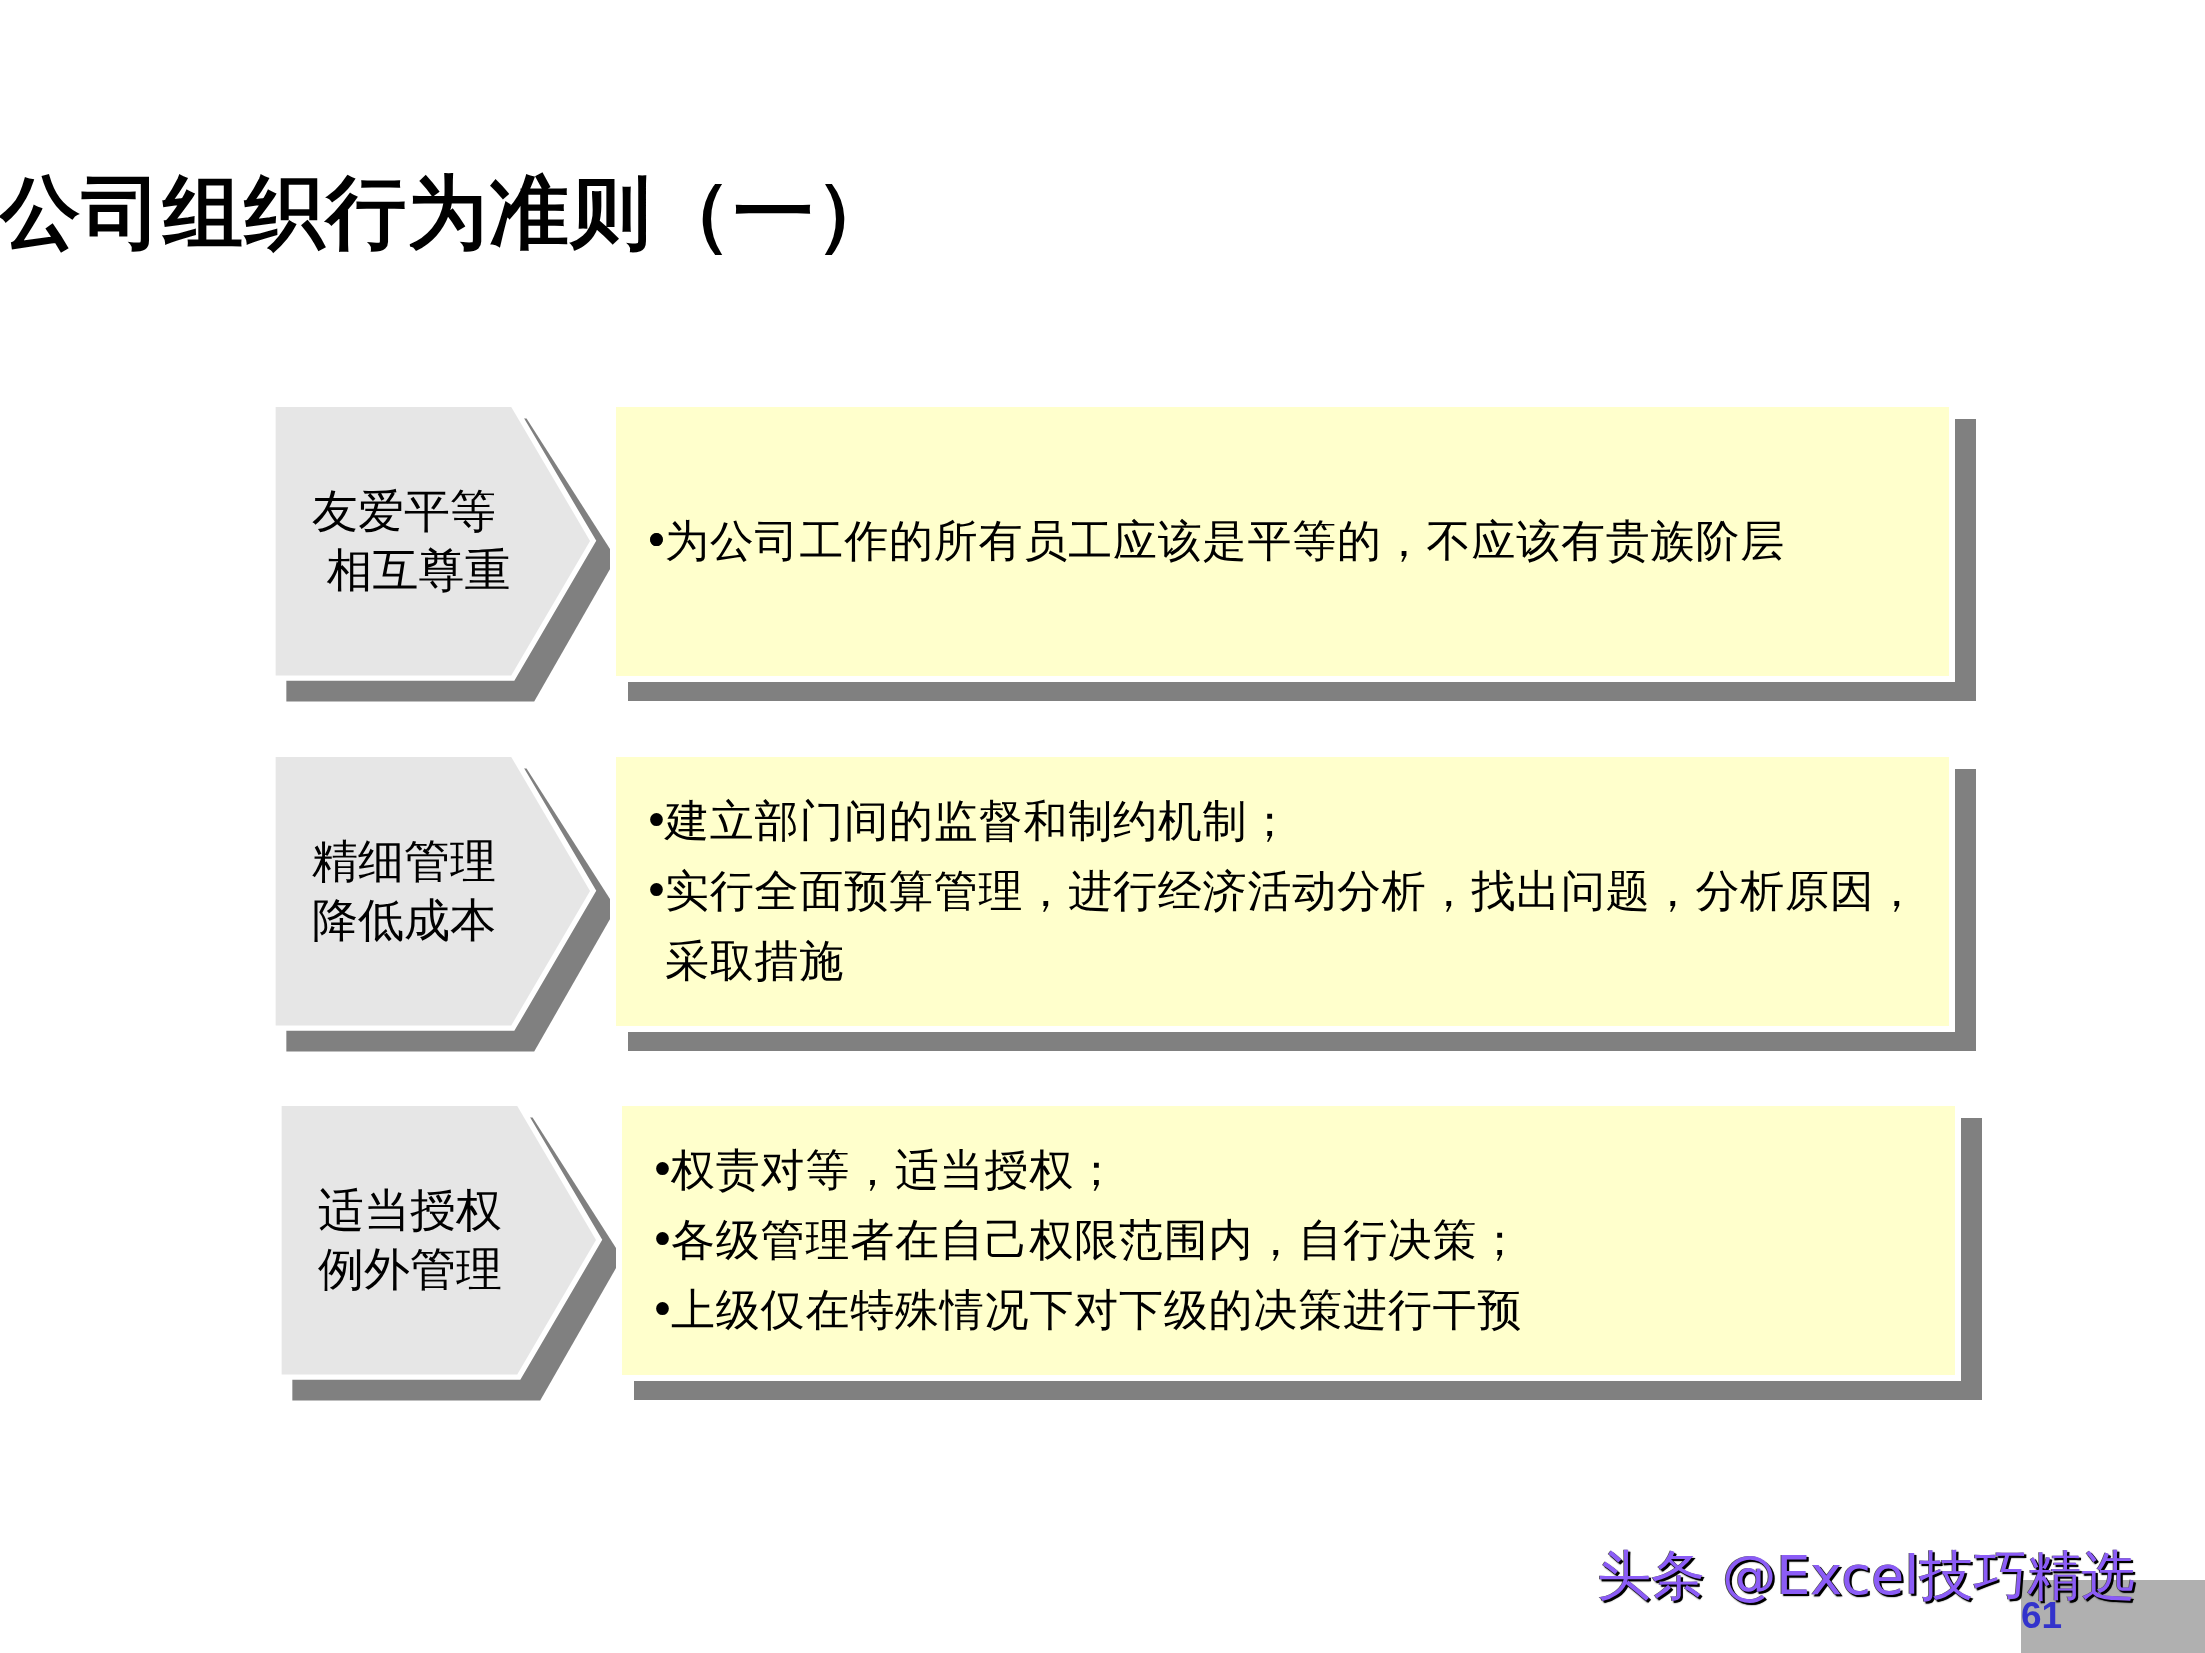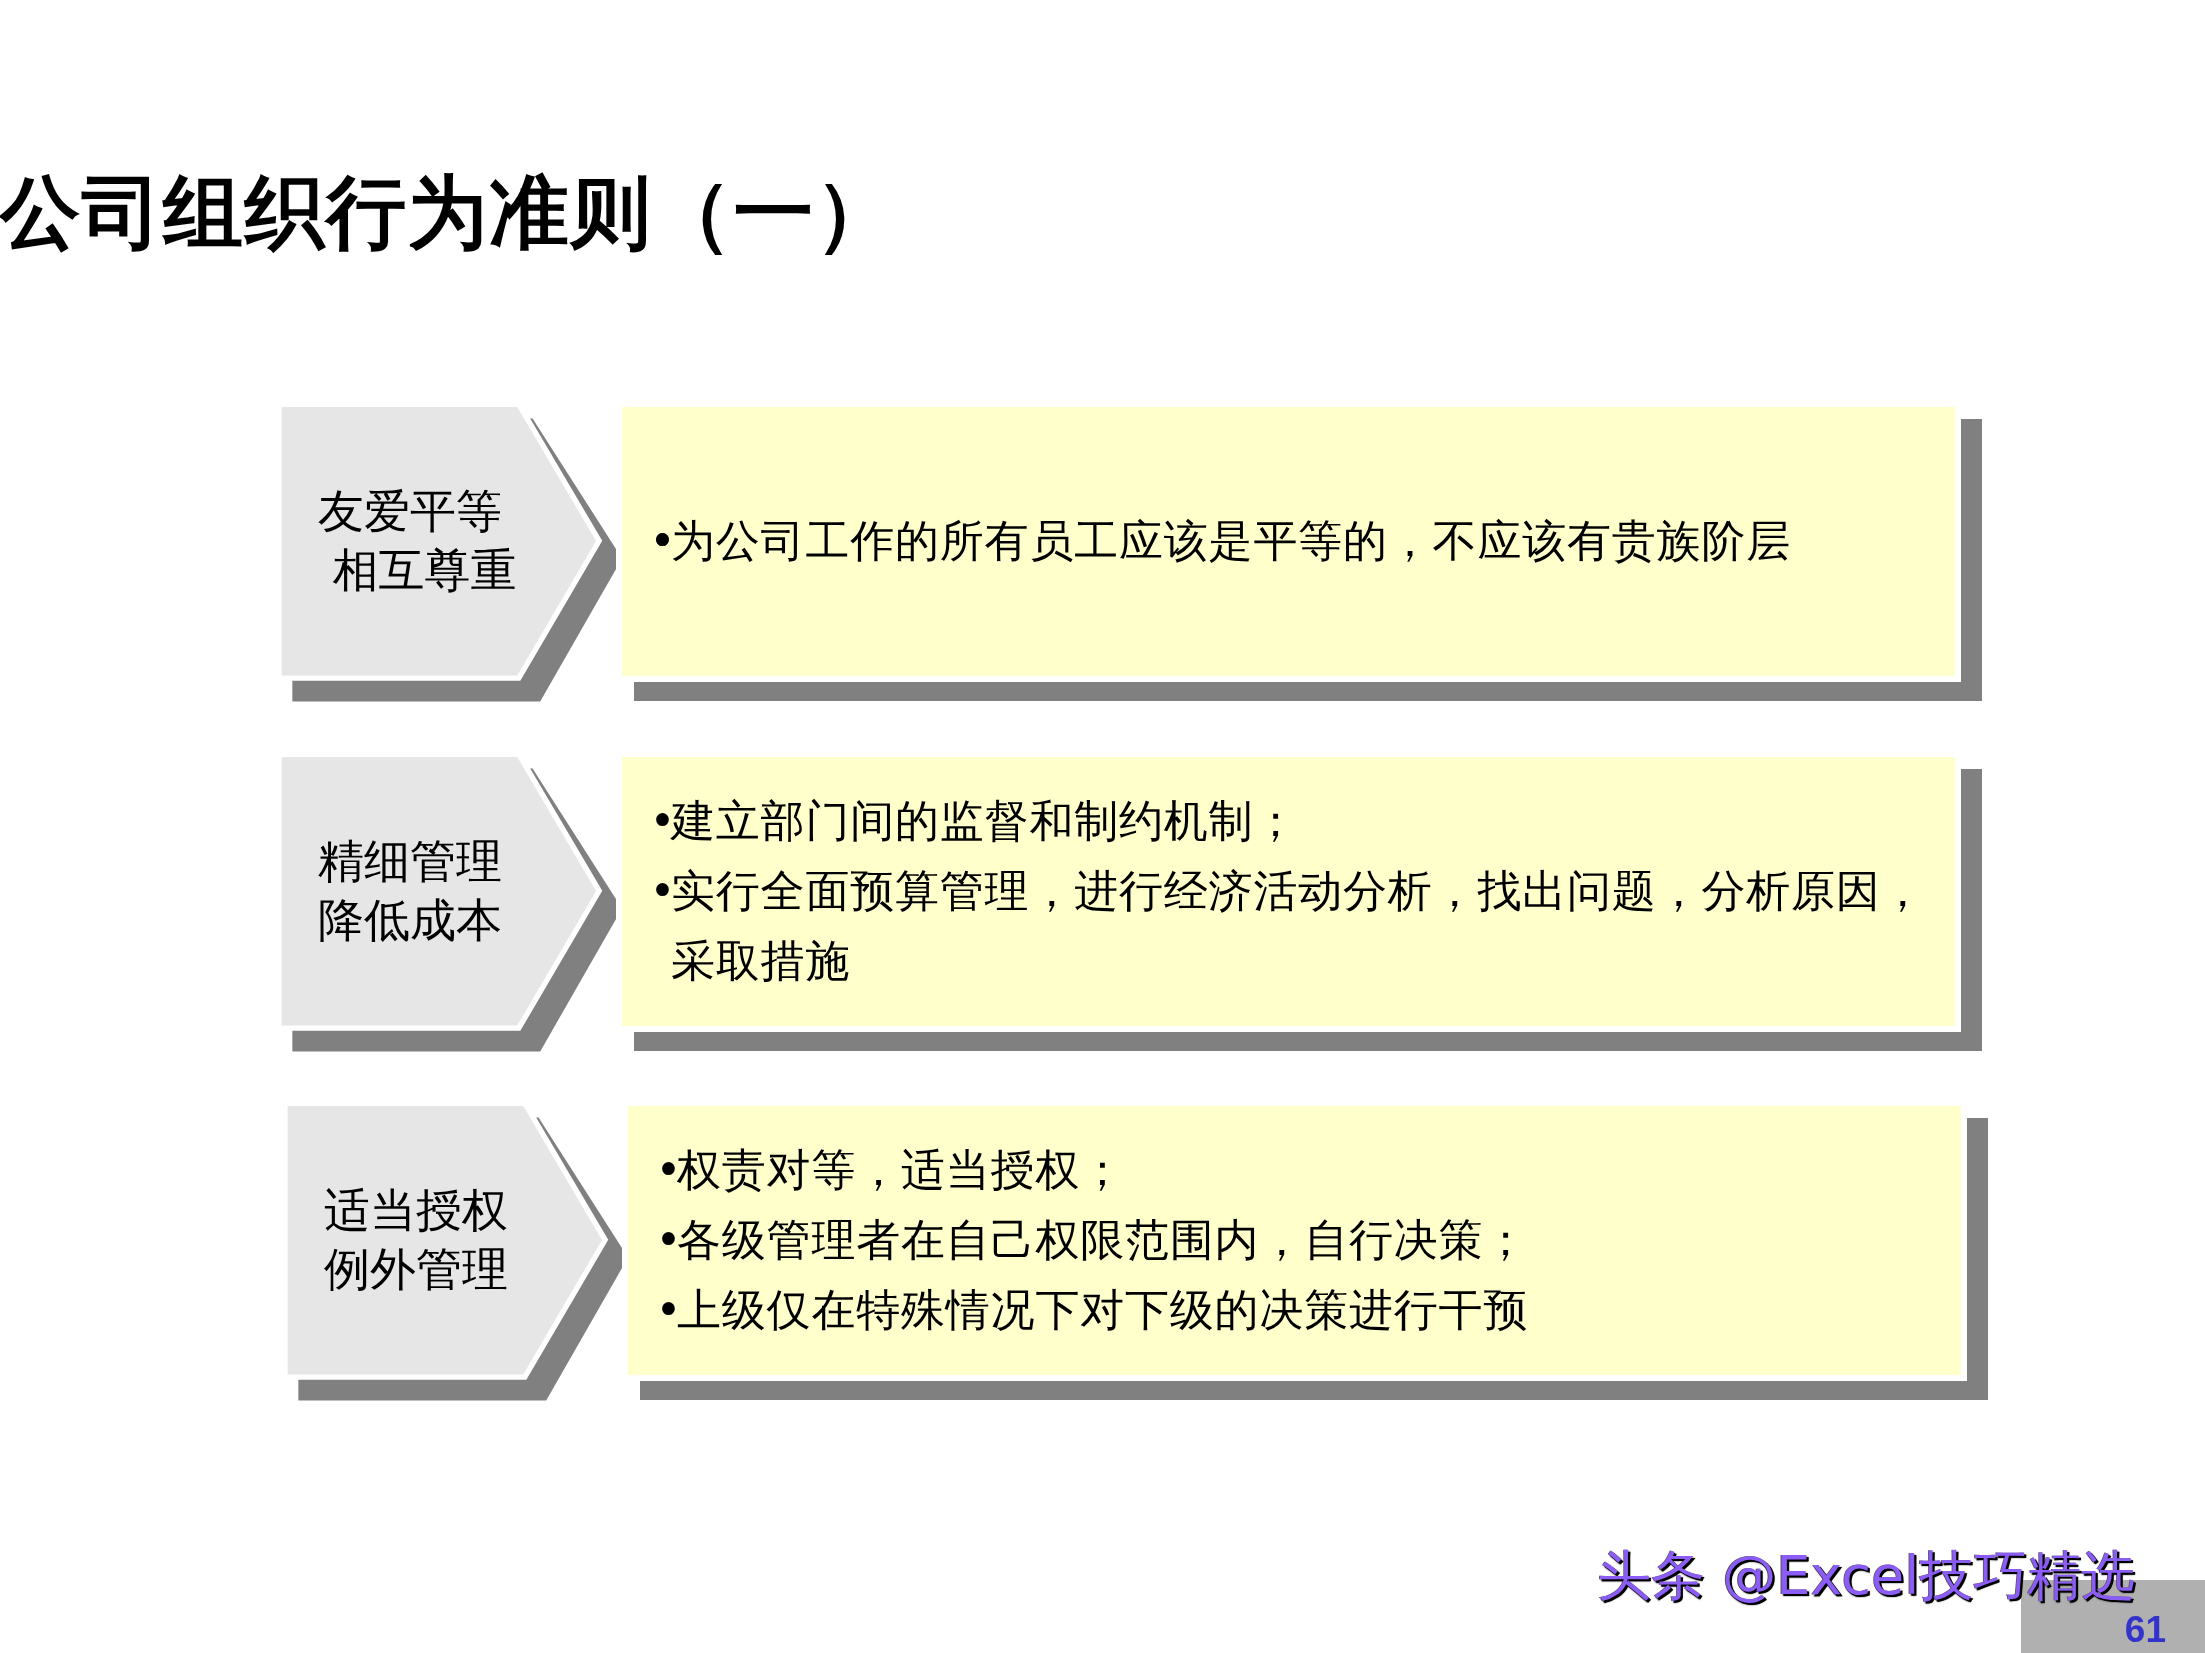"友爱平等" .row { left: 12px -> 6px }
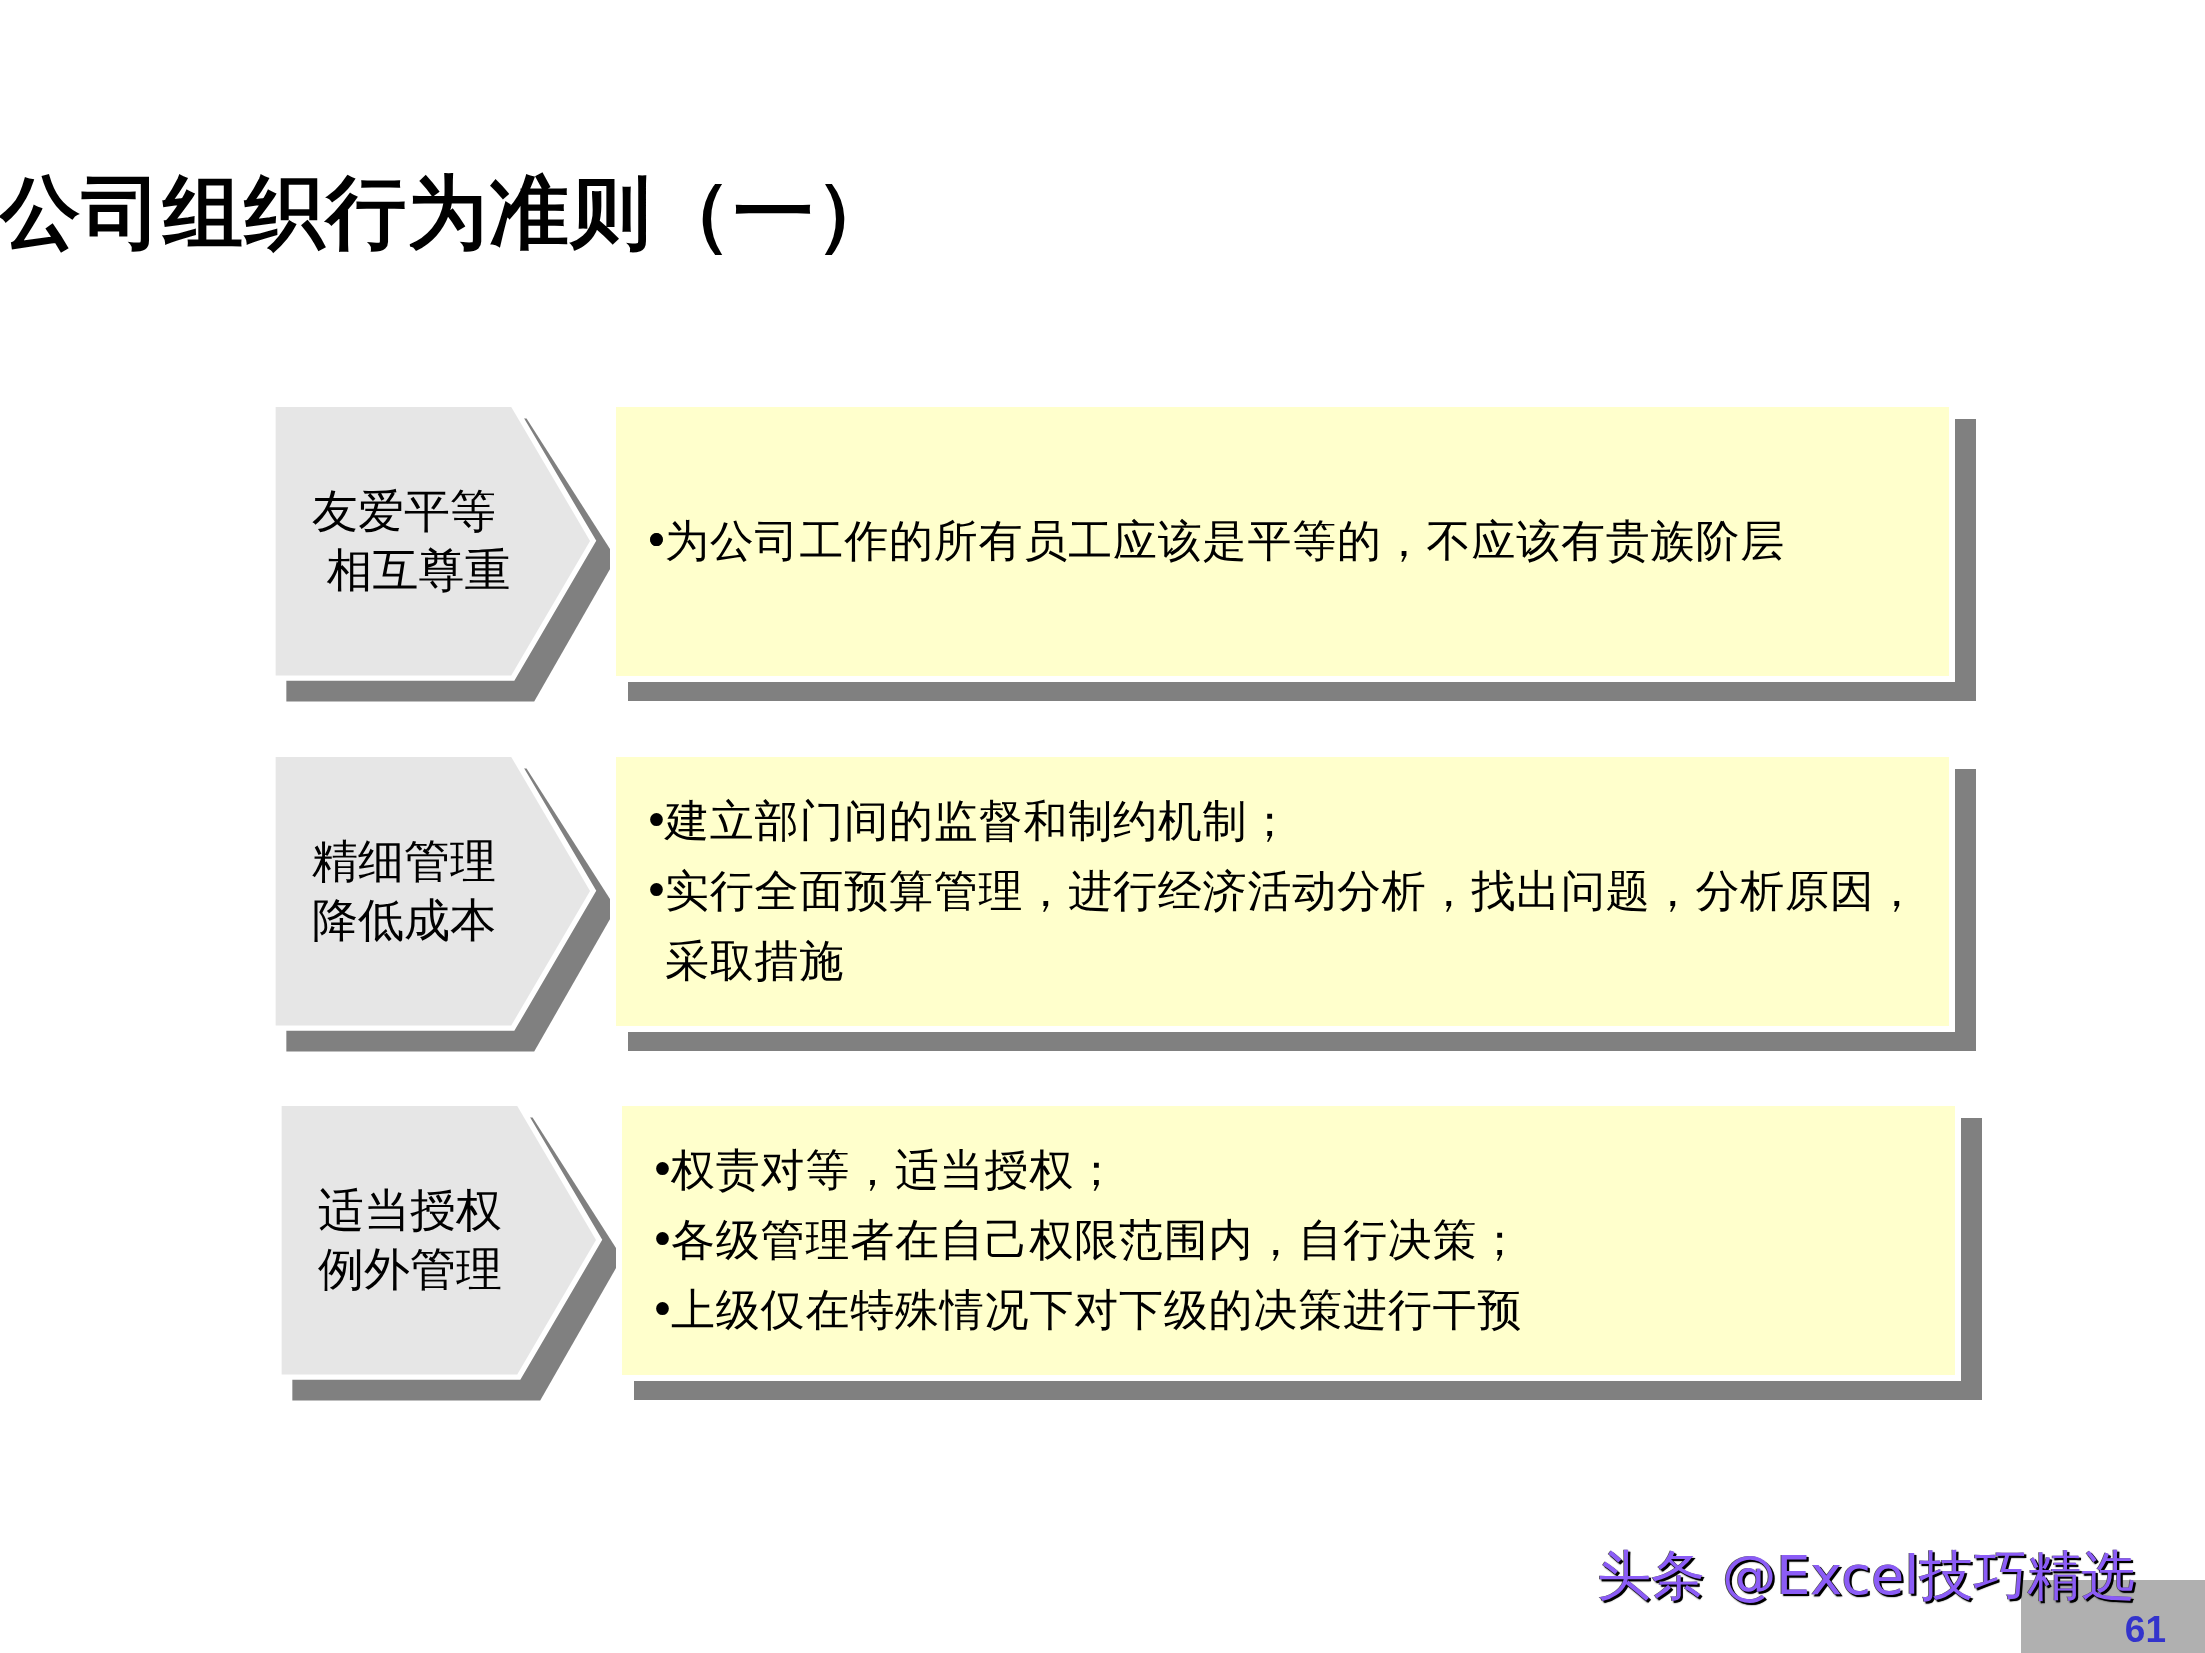"61" .page-num { margin-top: 14px -> none; text-align: right -> none }
